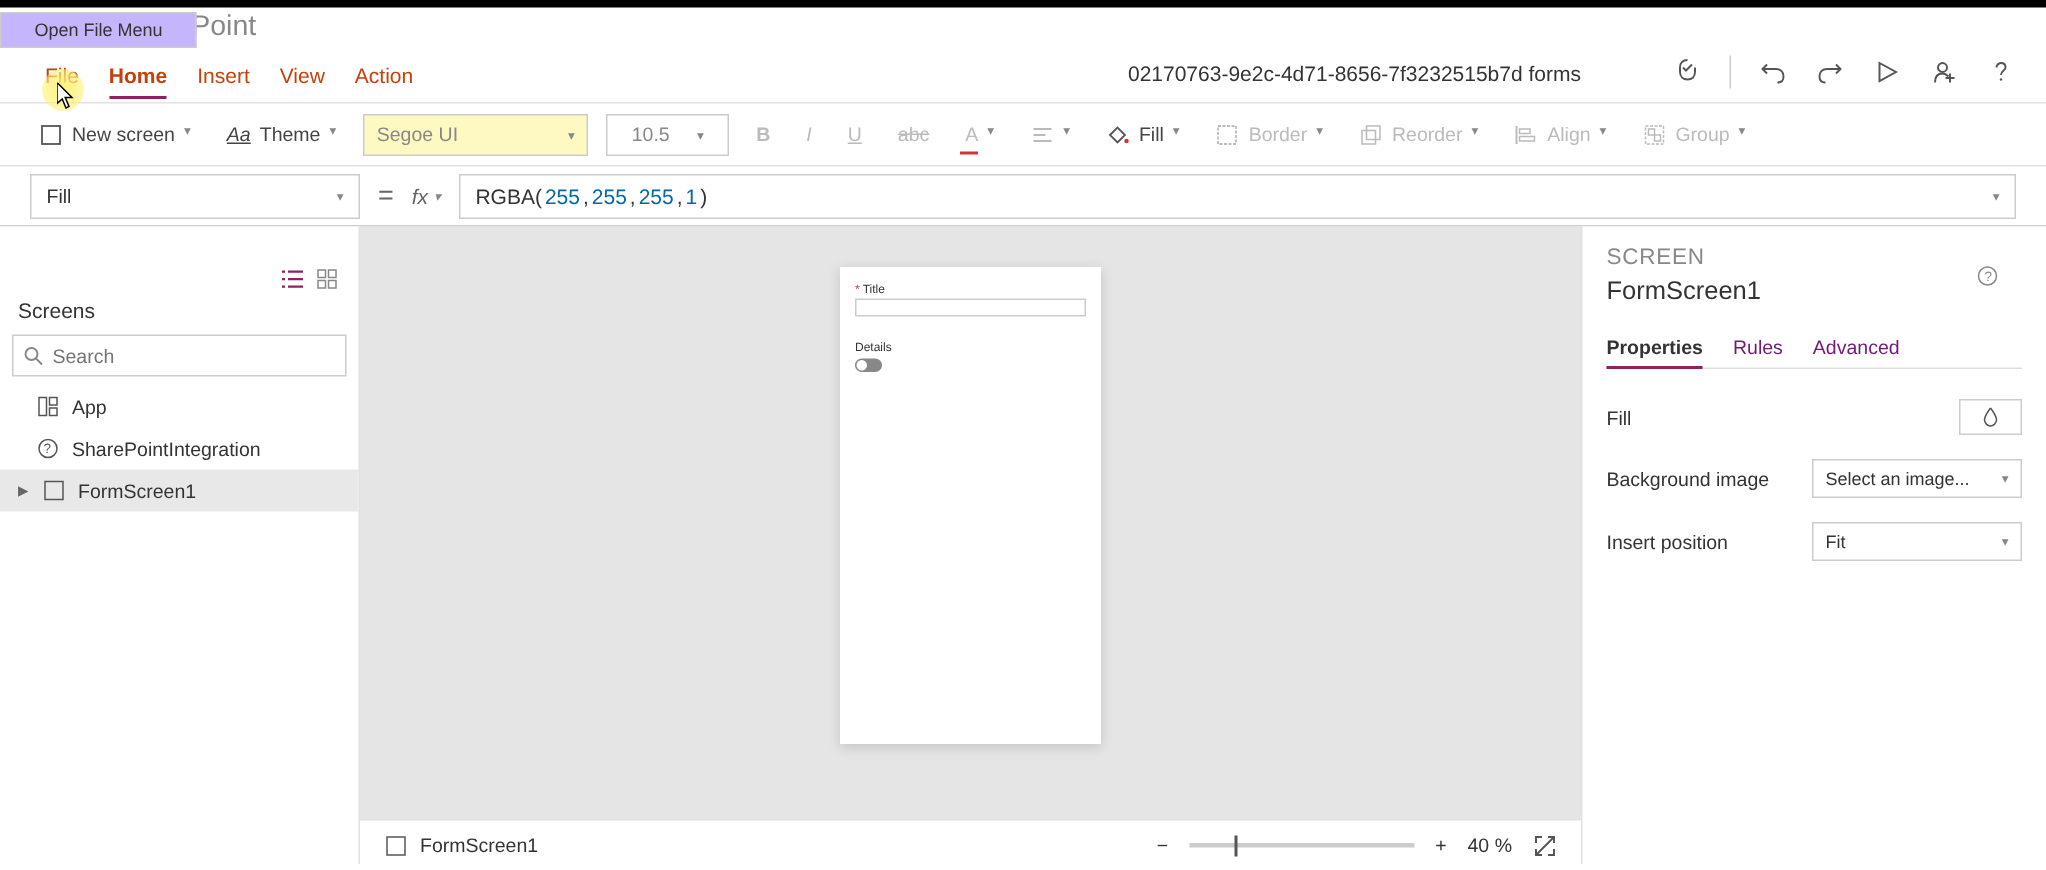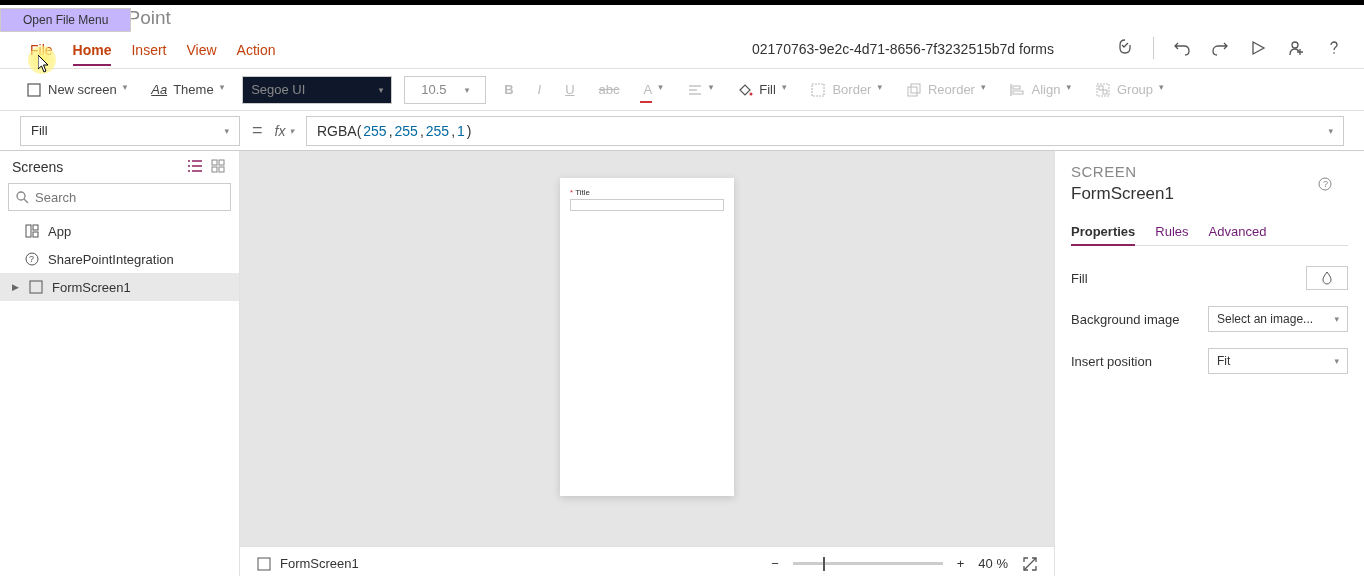"Segoe UI" .font-select { background: #0f172a -> #fef9c3 }
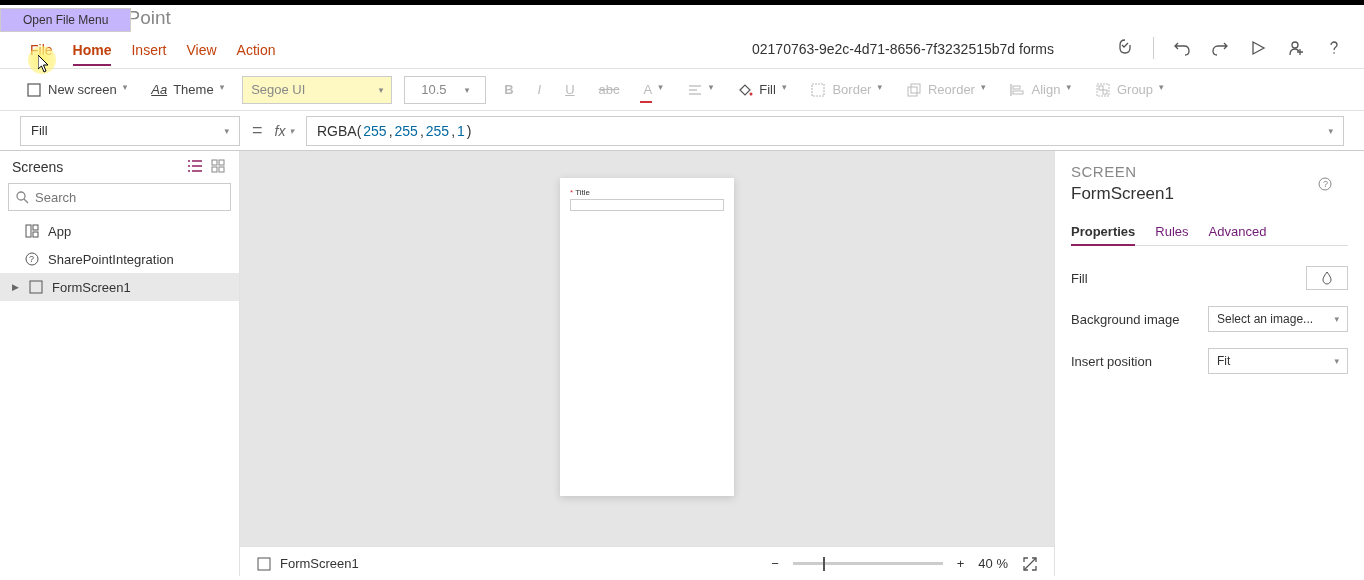"Screens" .lp-title { margin-top: none -> 40px }
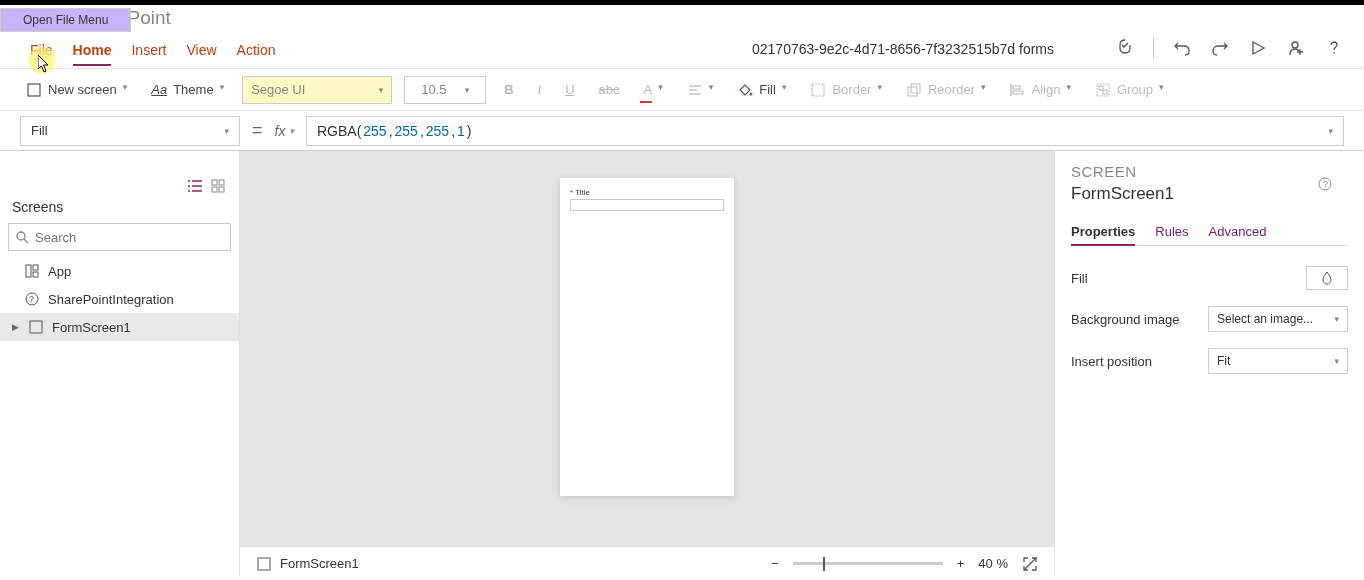"Details" div.form-field2 { html: none -> <div> <div>Details</div> <div> <div></div> </div> </div> }
